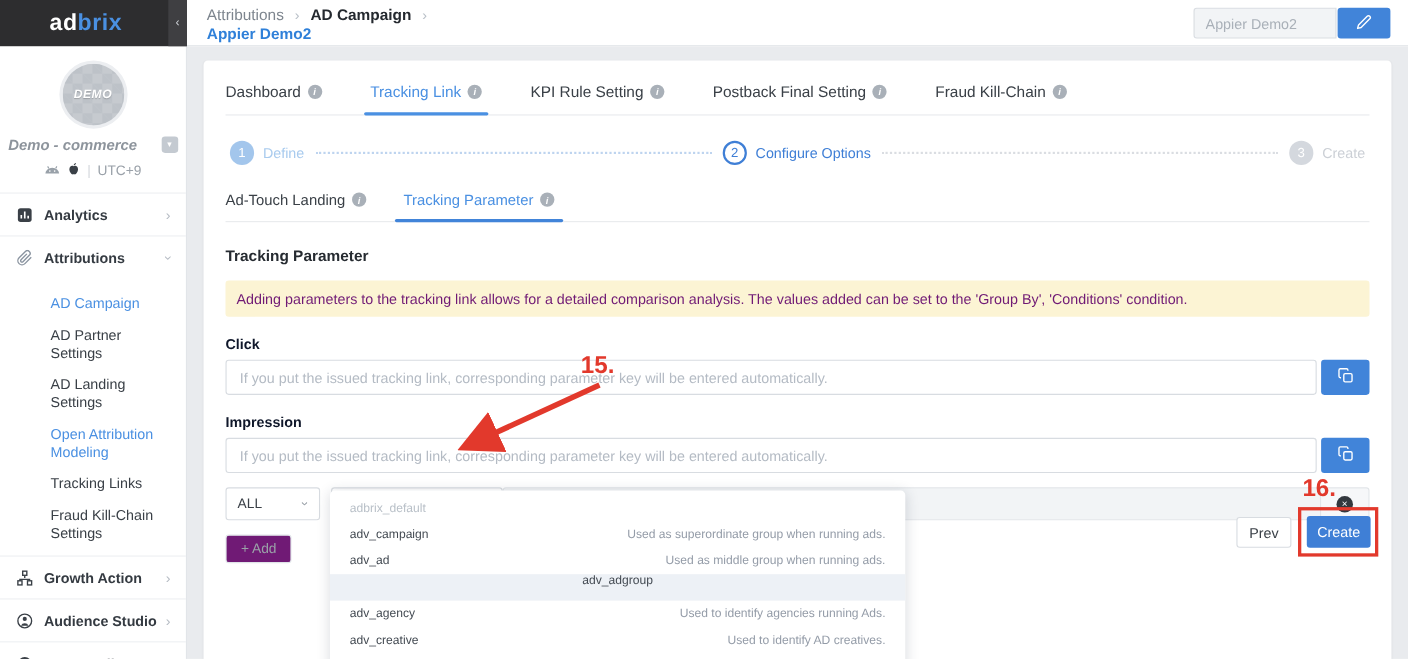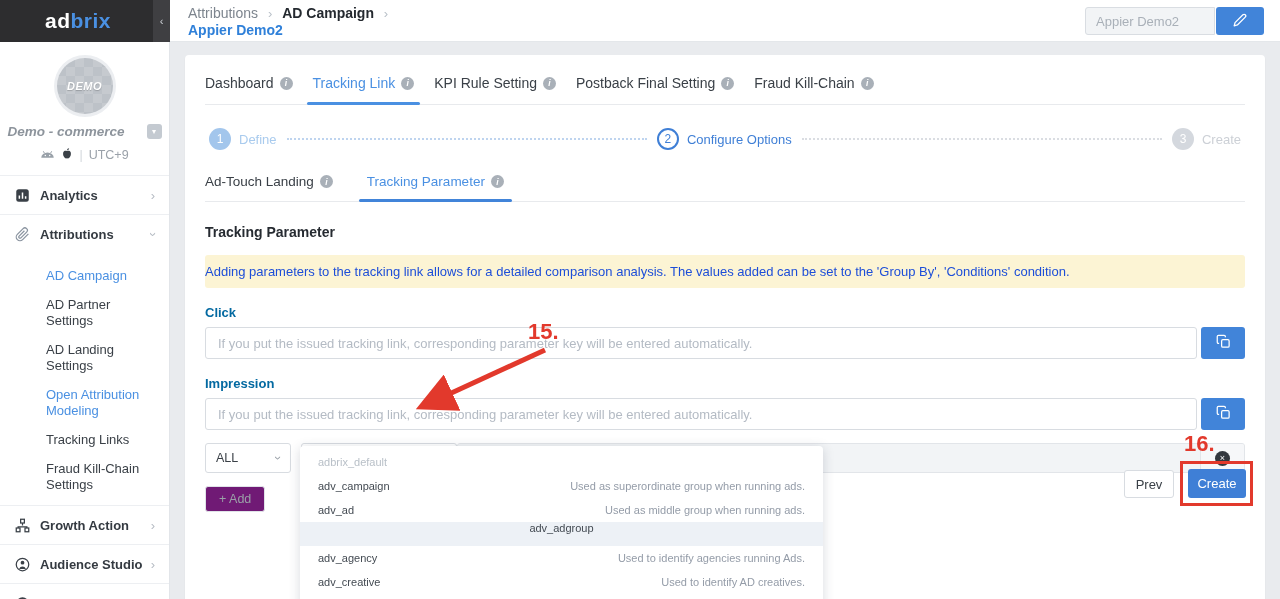"Dashboard" .tabs { gap: 20px -> 44px }
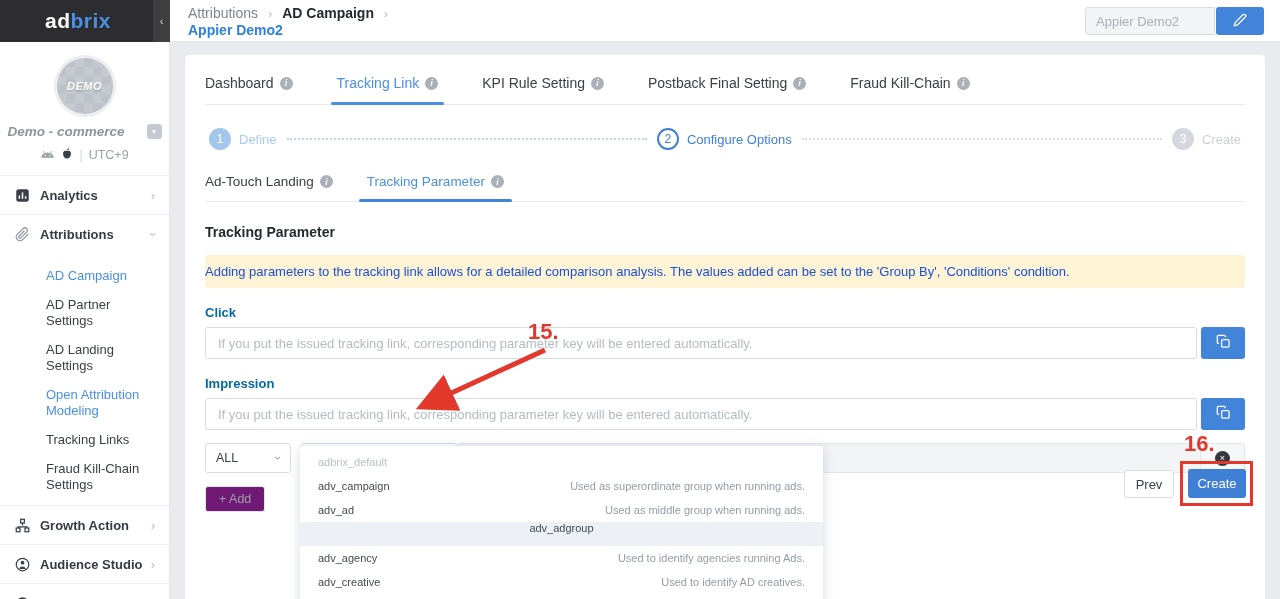"Adding parameters to the tracking" .notice { color: #1d4ed8 -> #701a75; padding: 9px 0 -> 9px 10px }
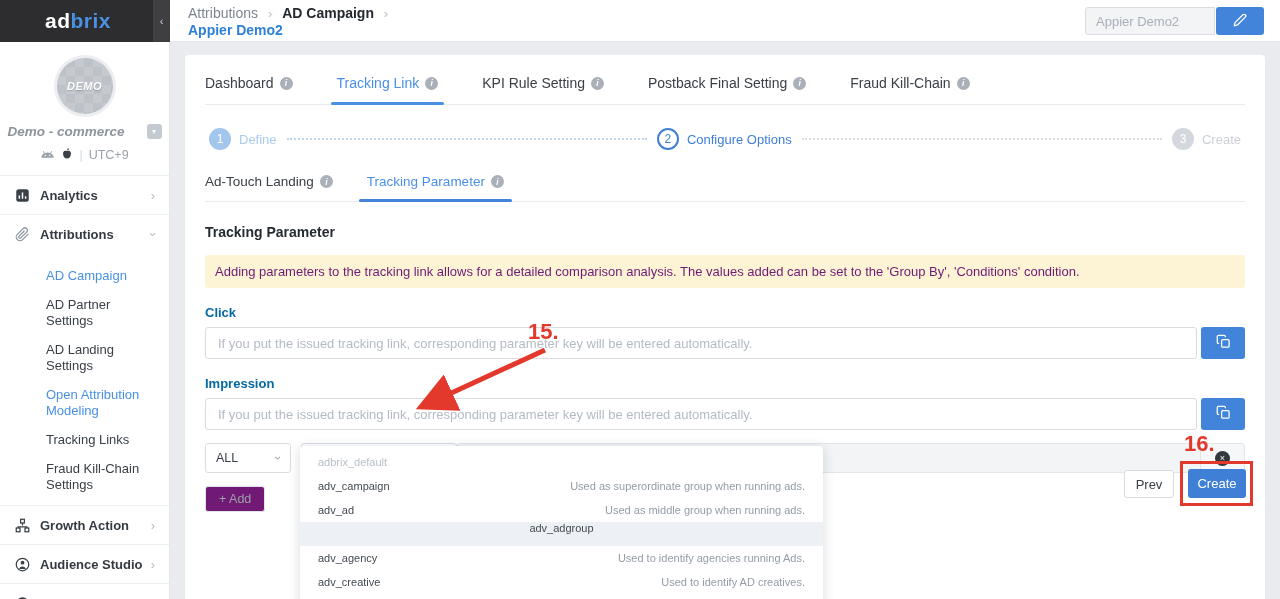"Click" .field-label { color: #0369a1 -> #0f172a }
